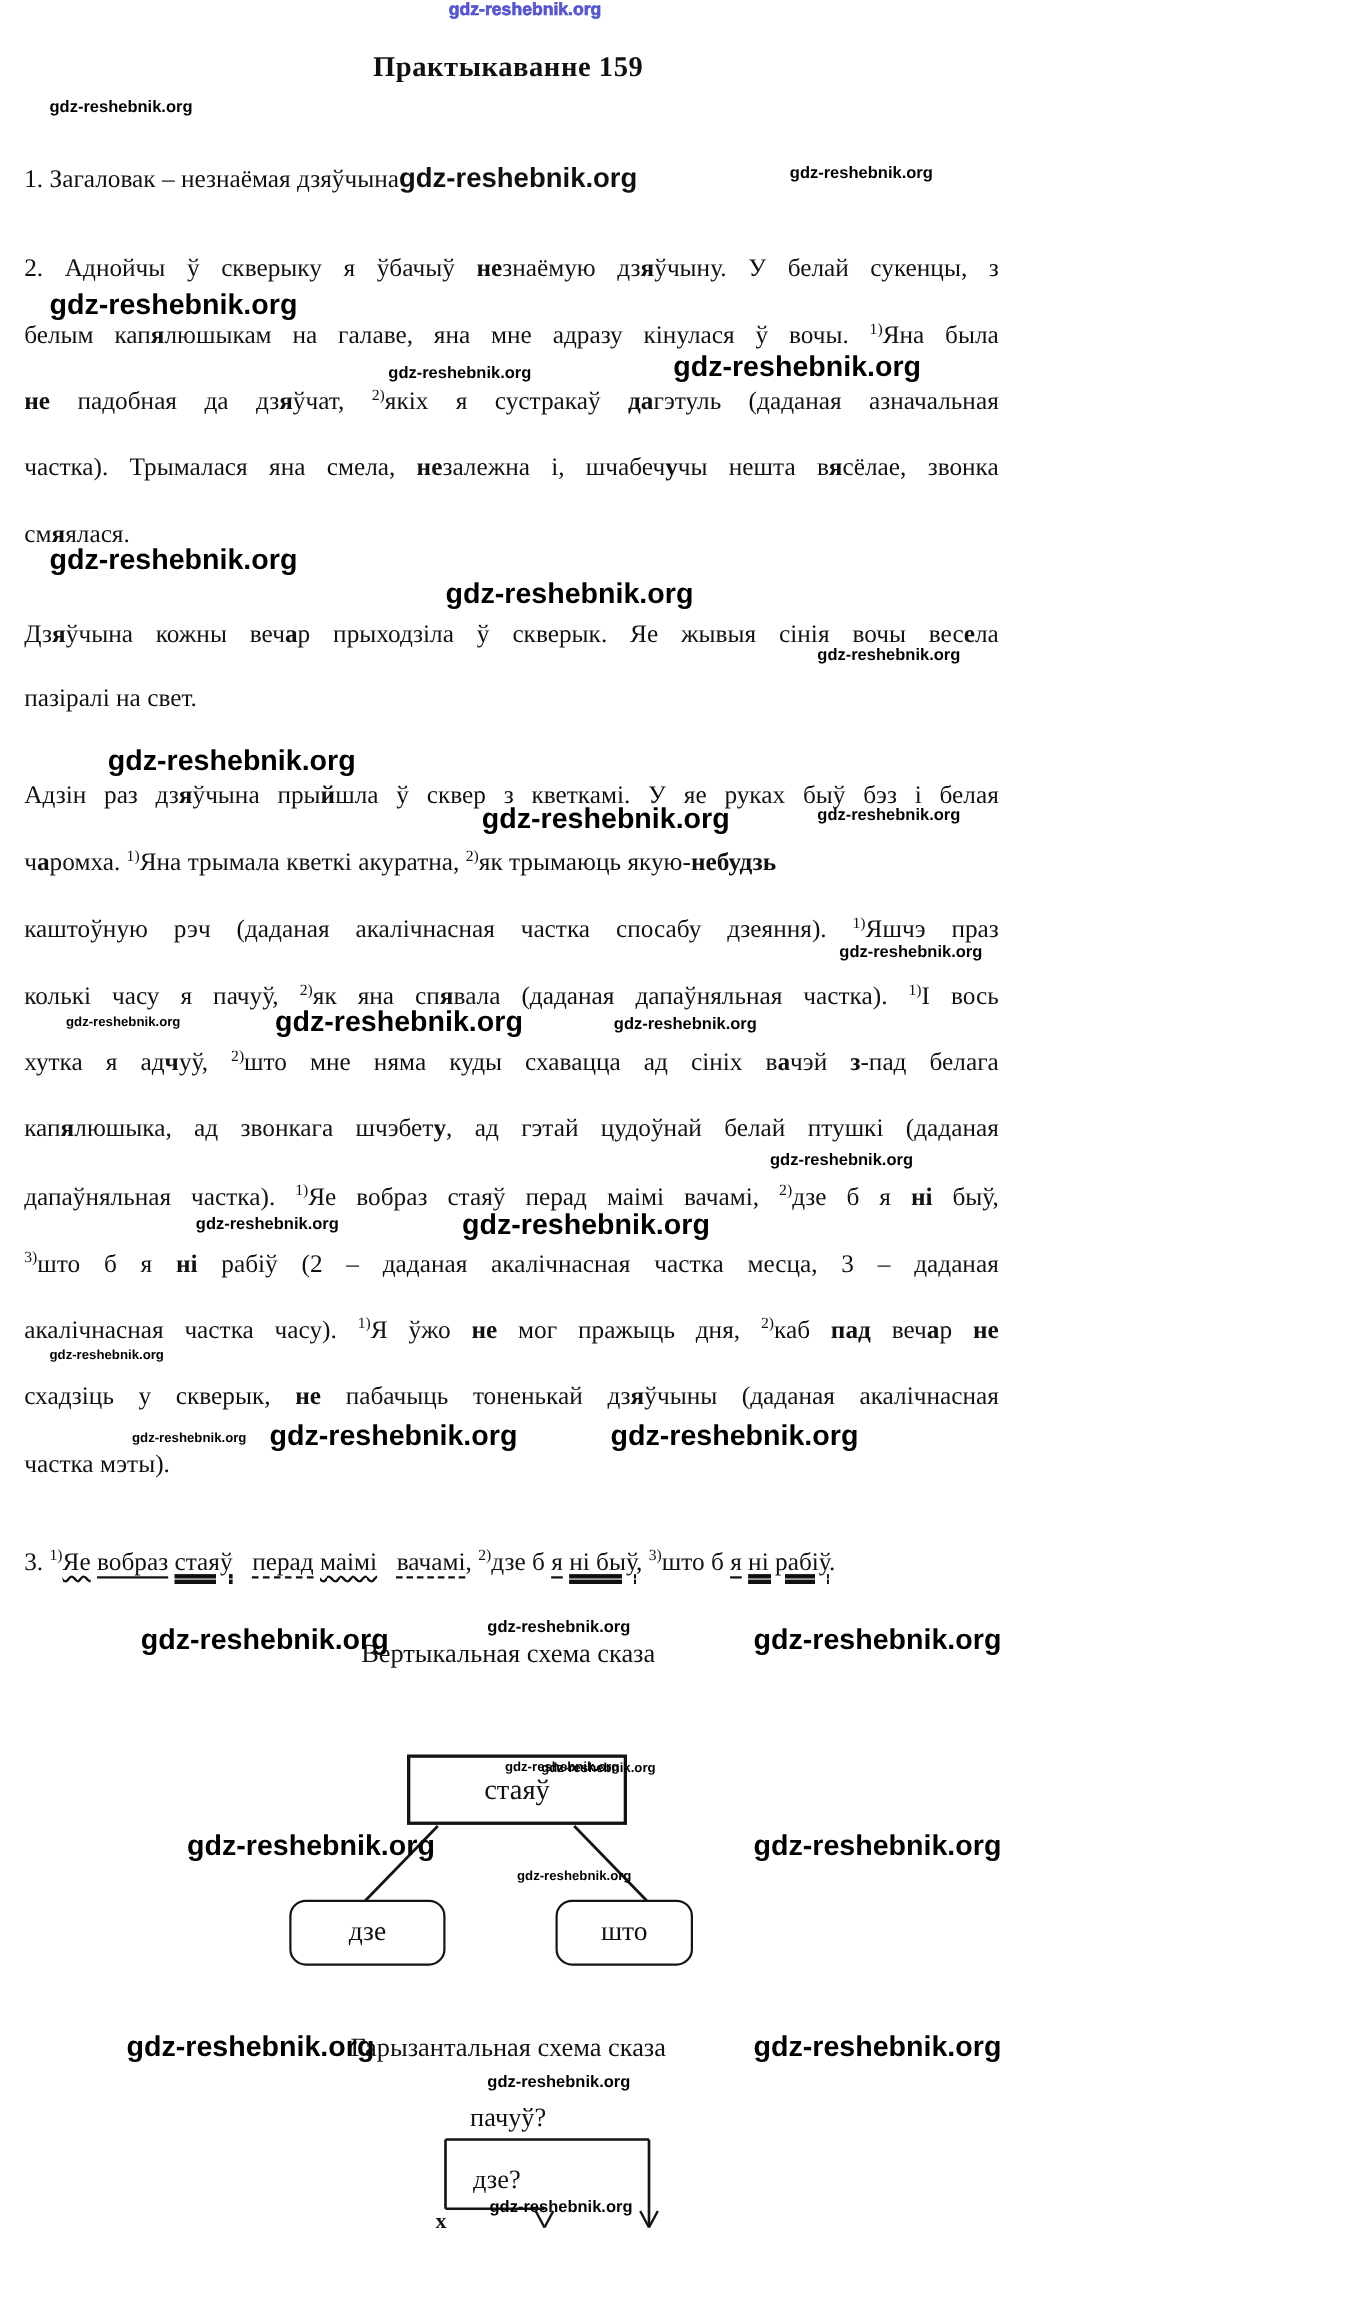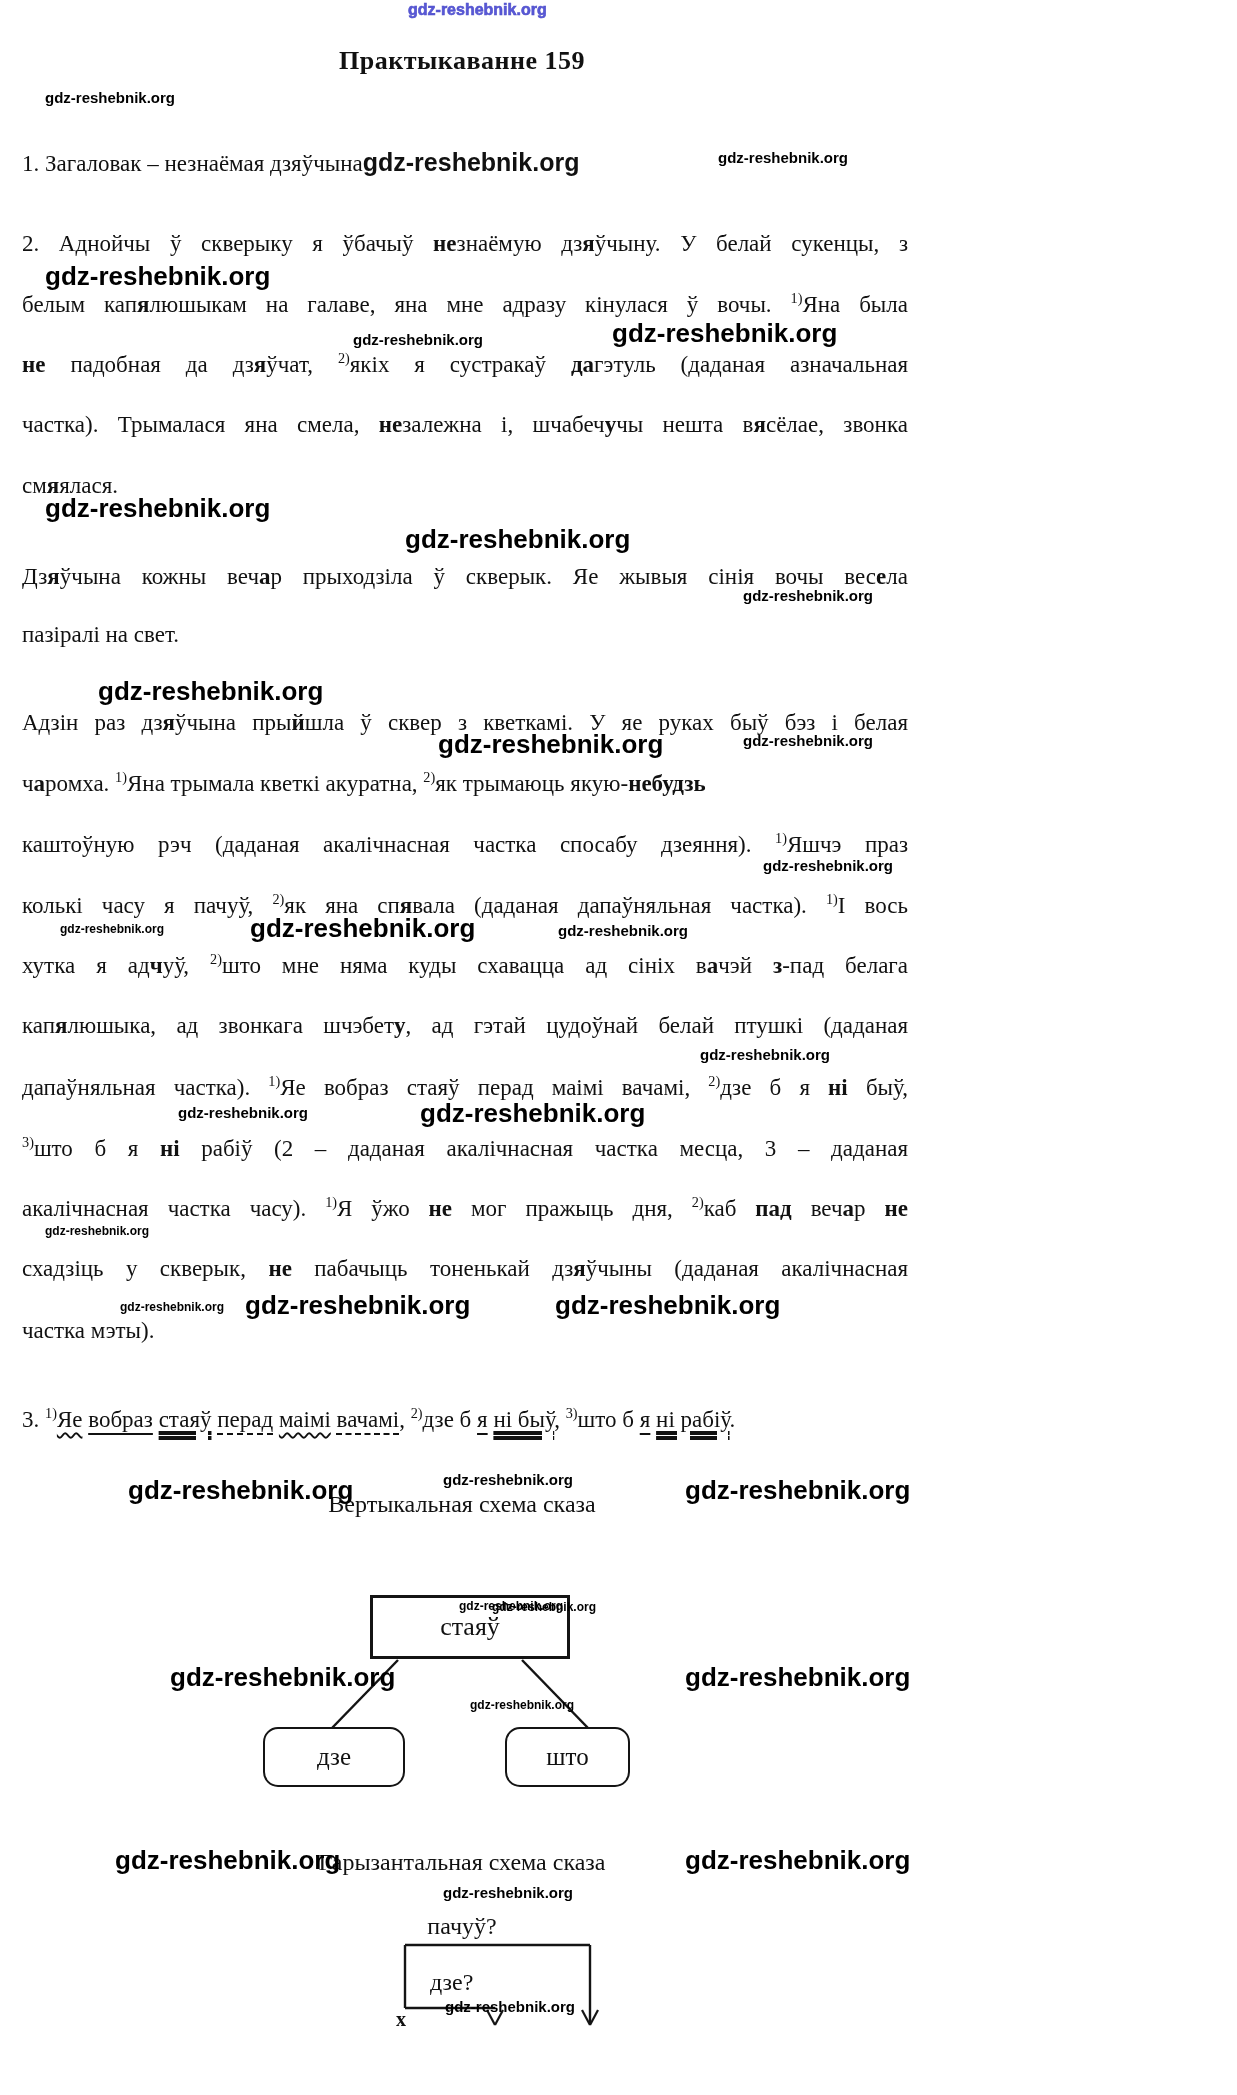"перад" .u-dashdot { margin-left: none -> 12px }
